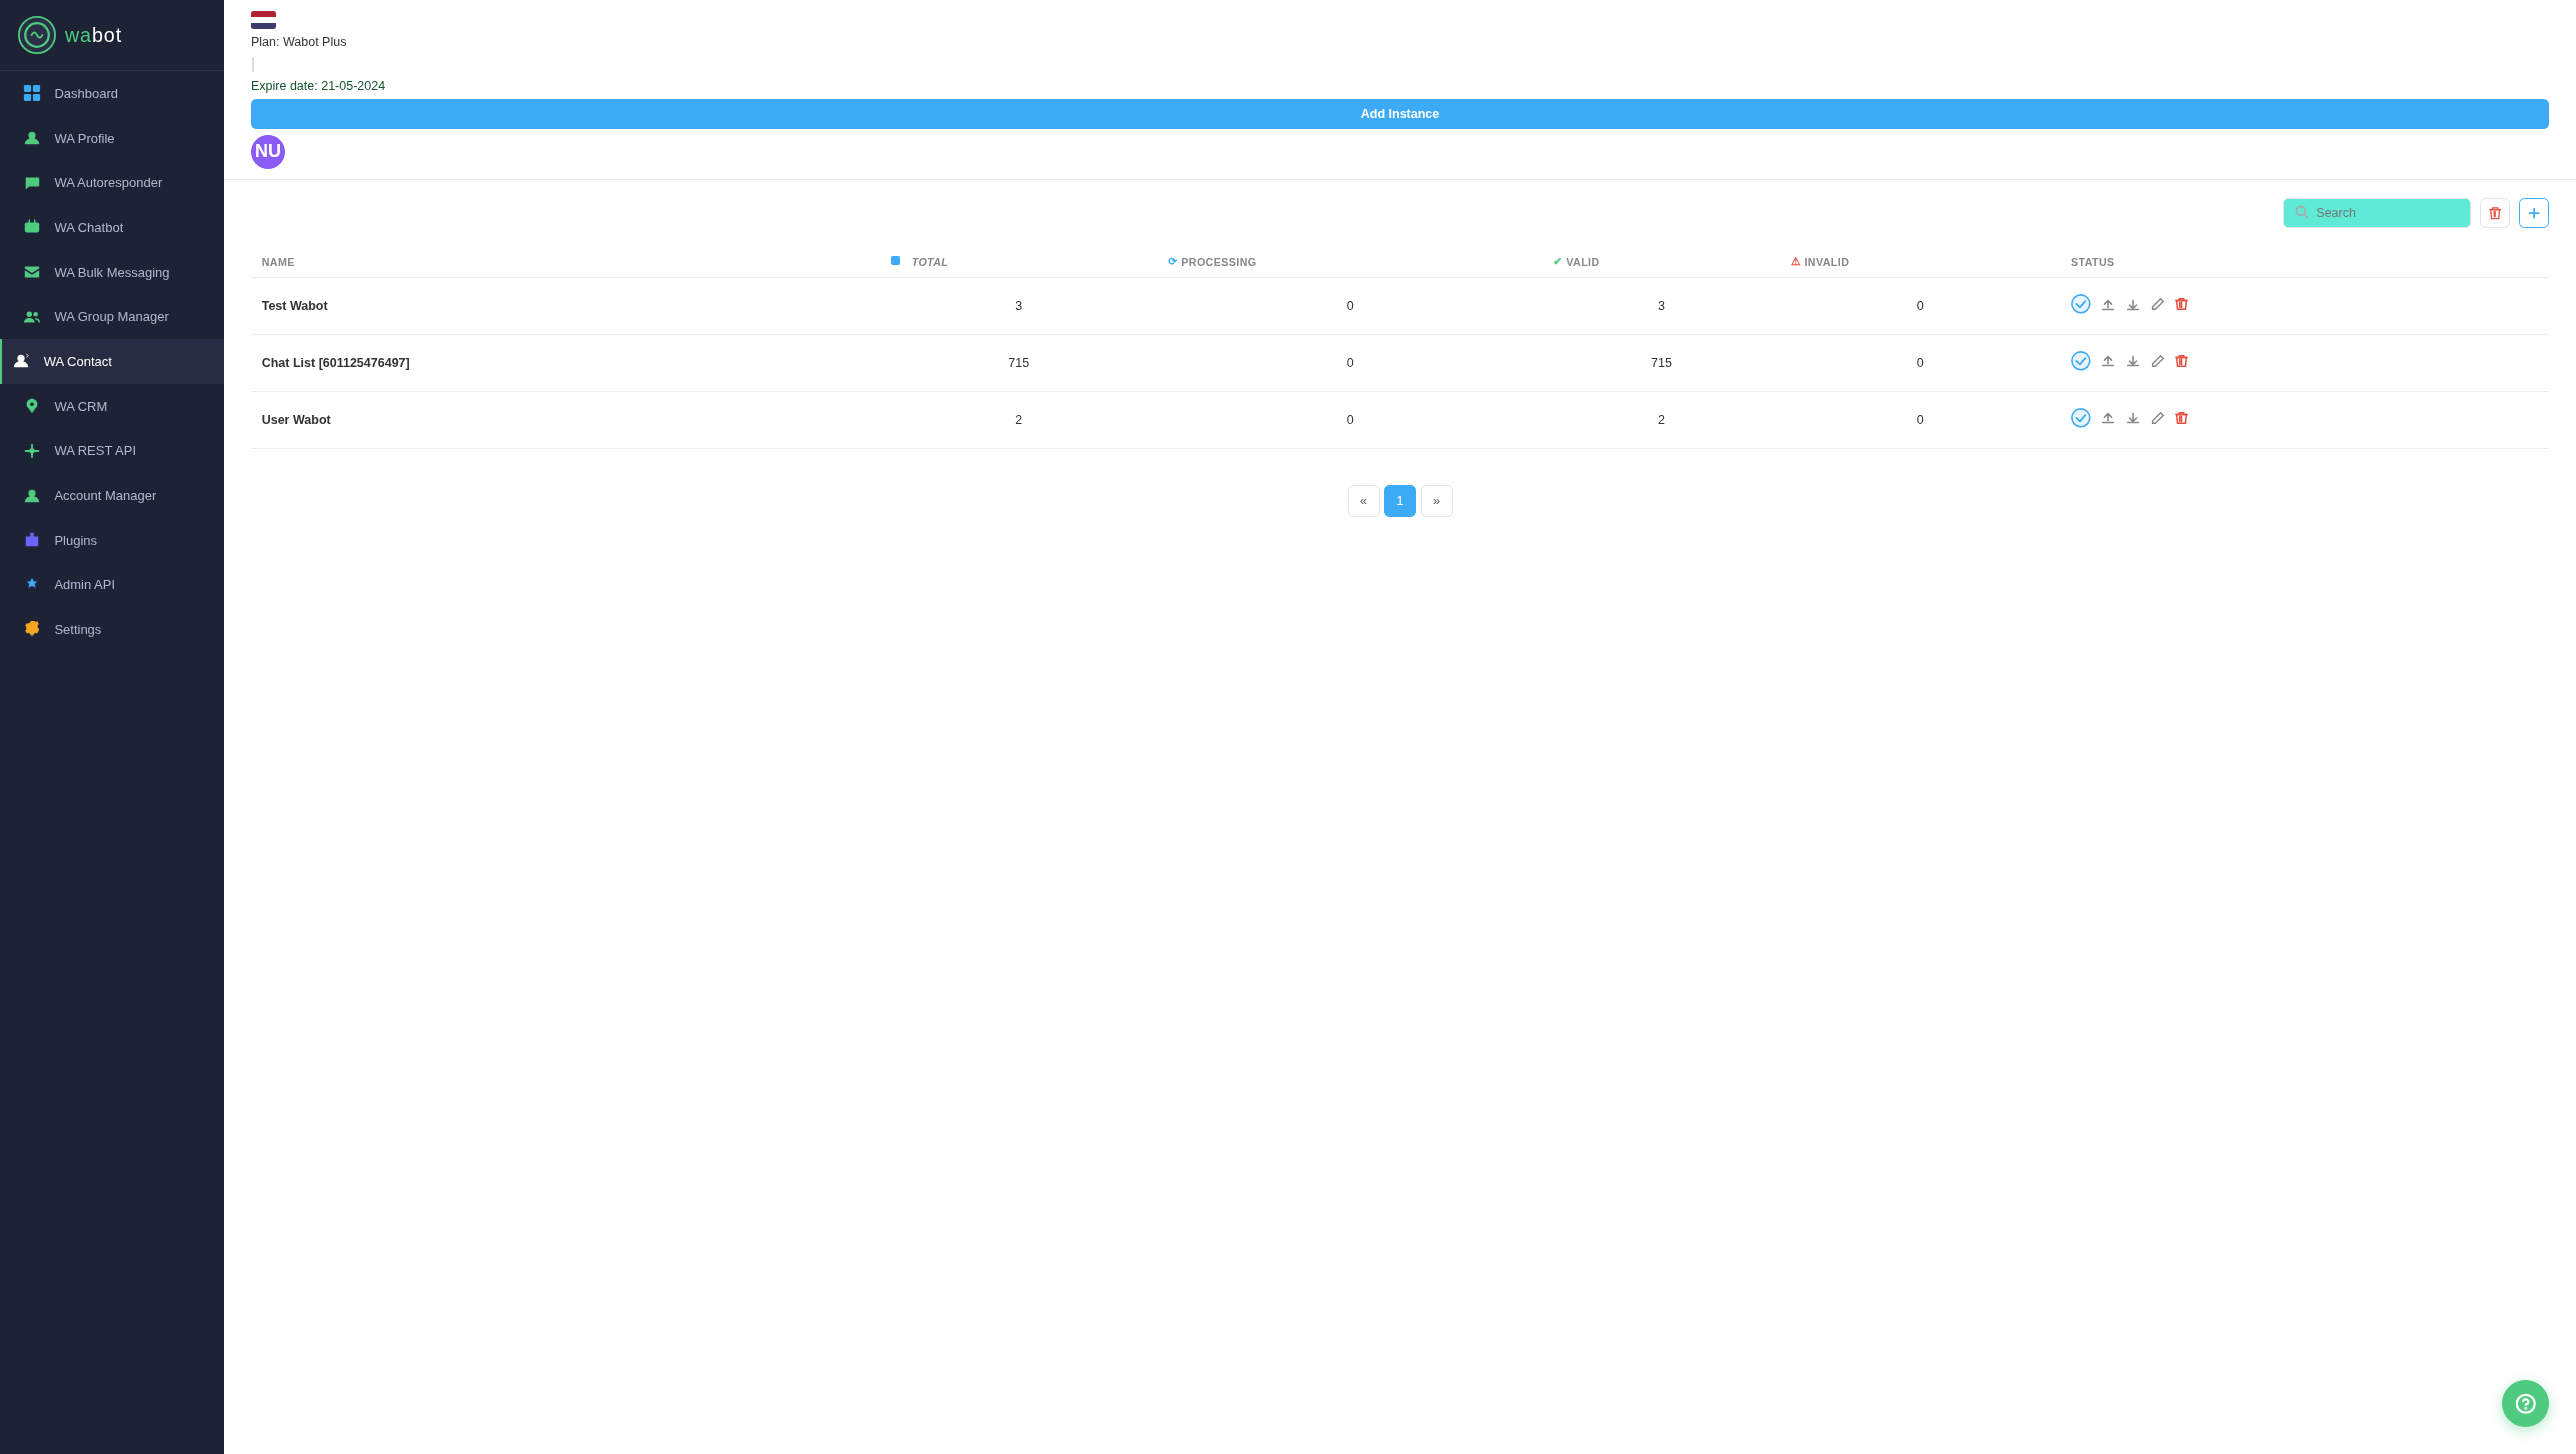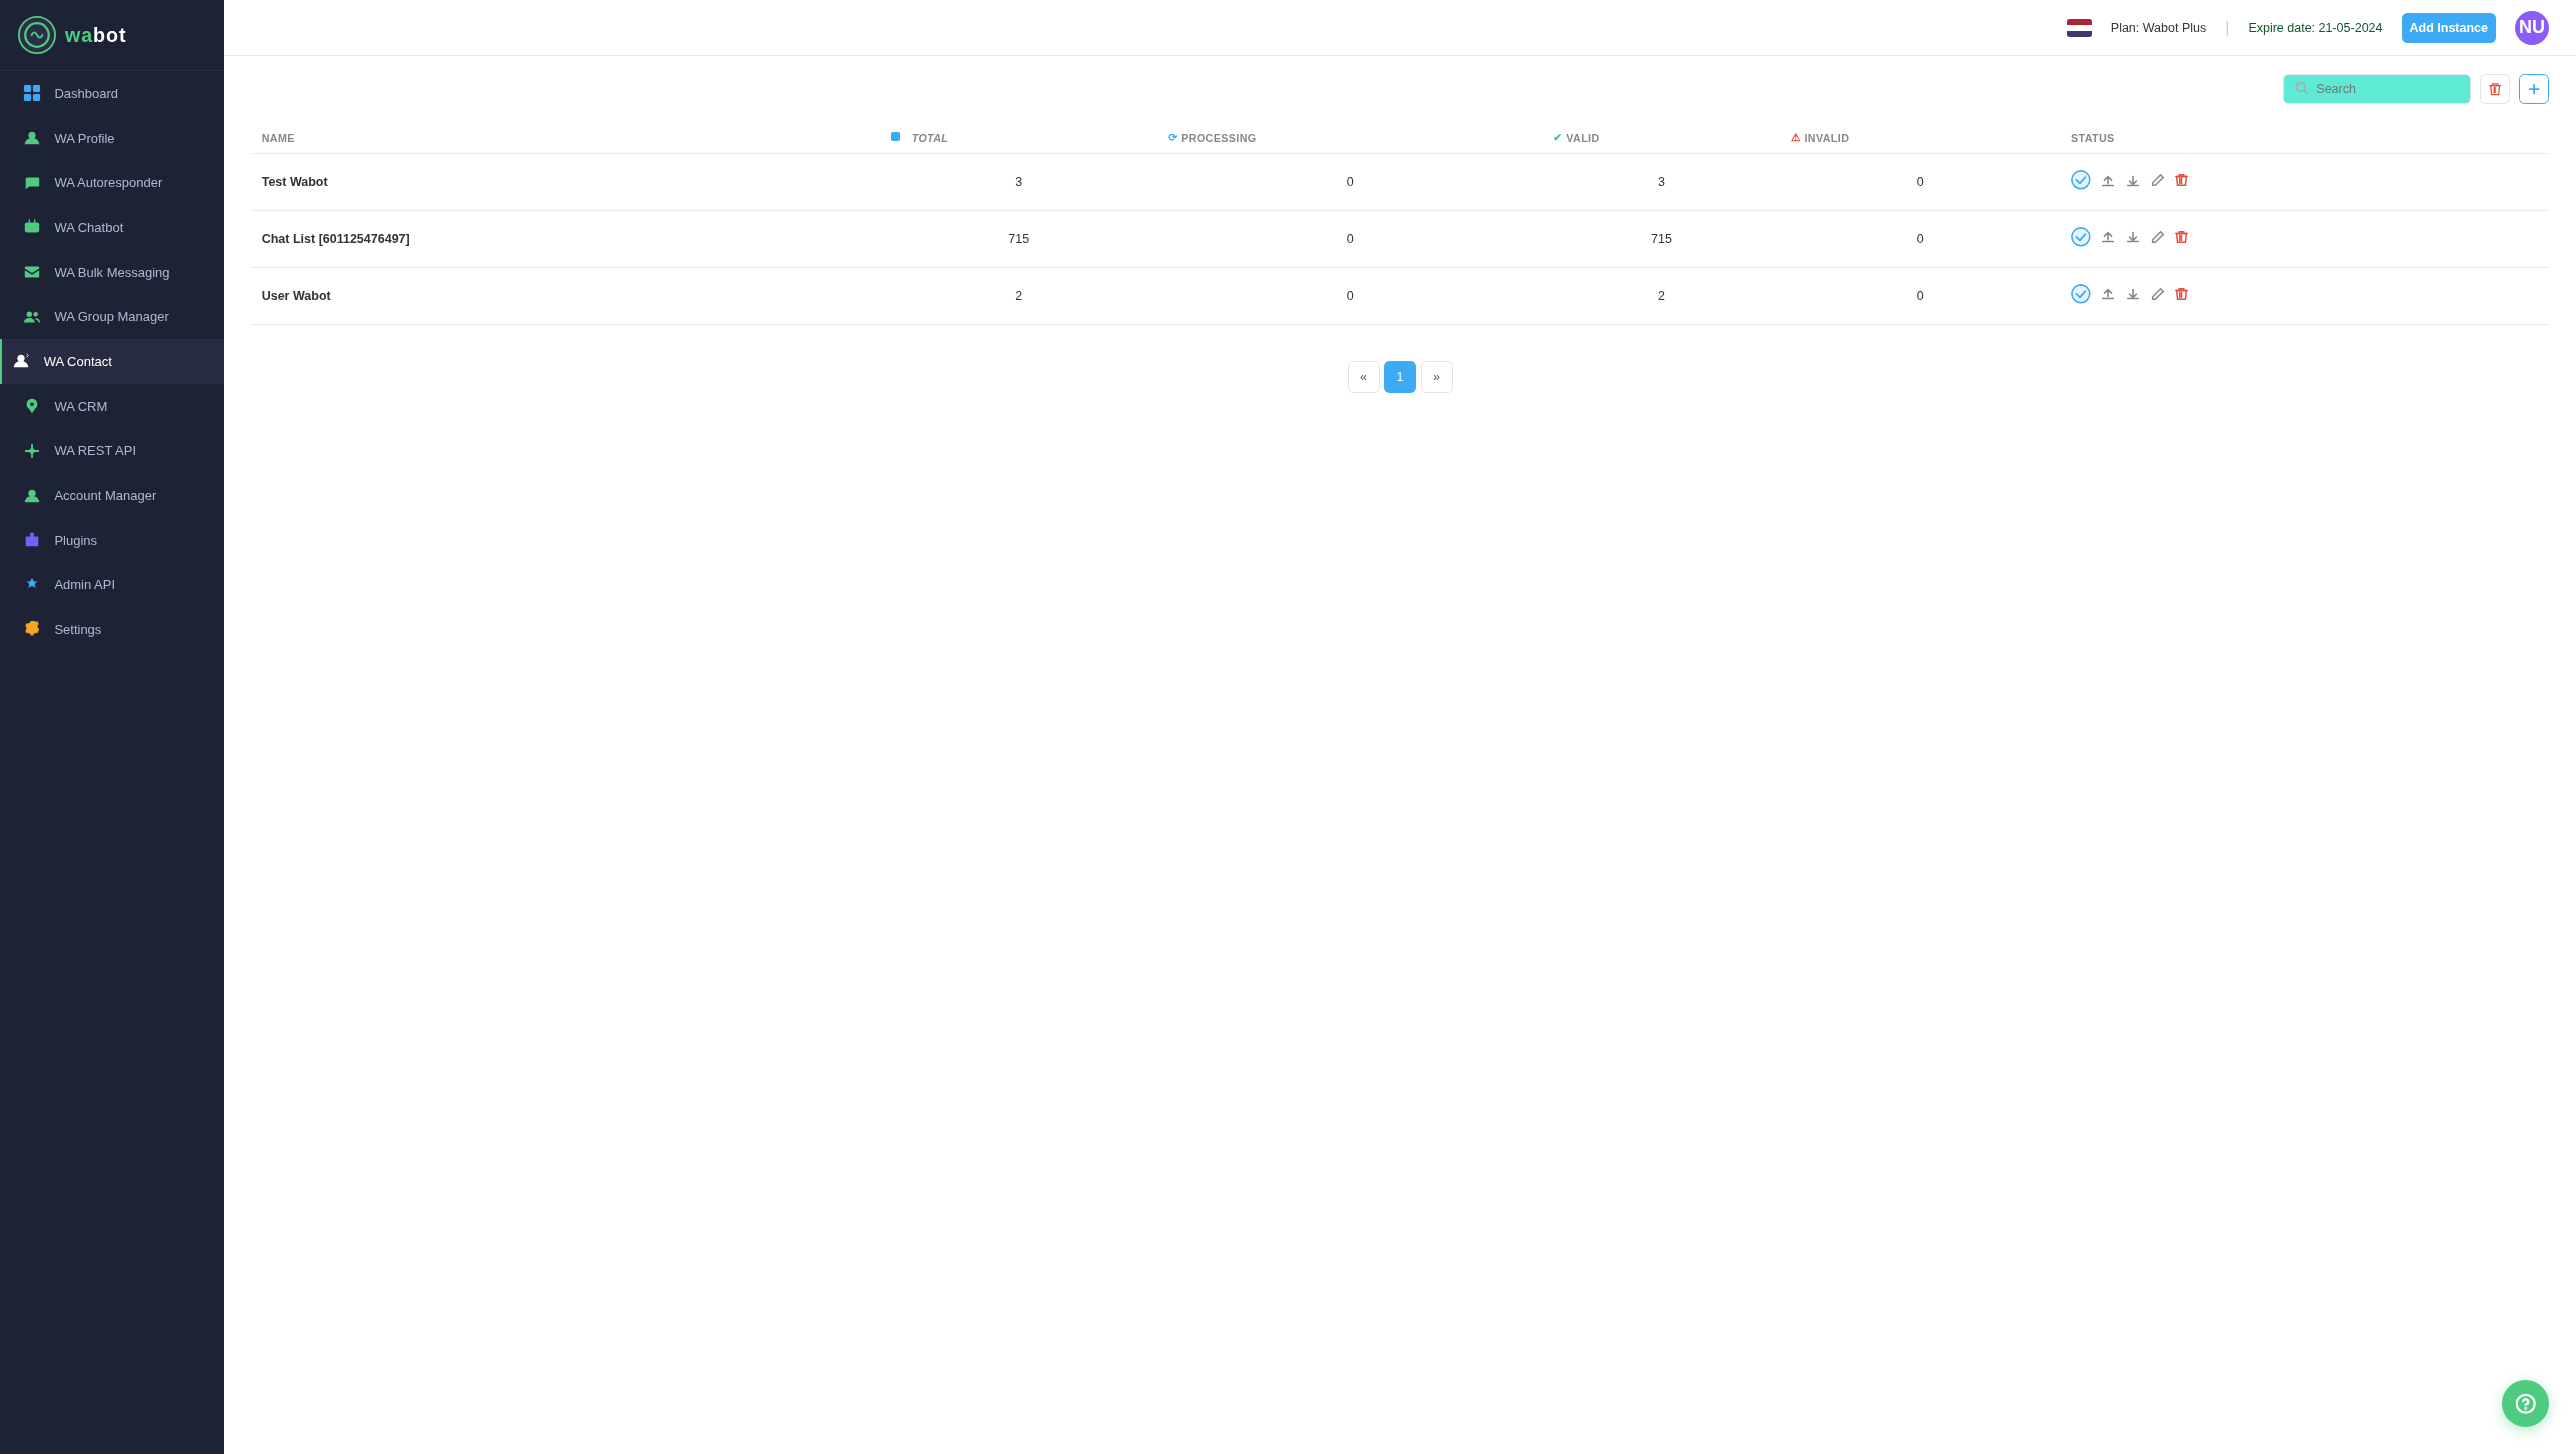"wabot" .logo-text { font-weight: 700 -> 400 }
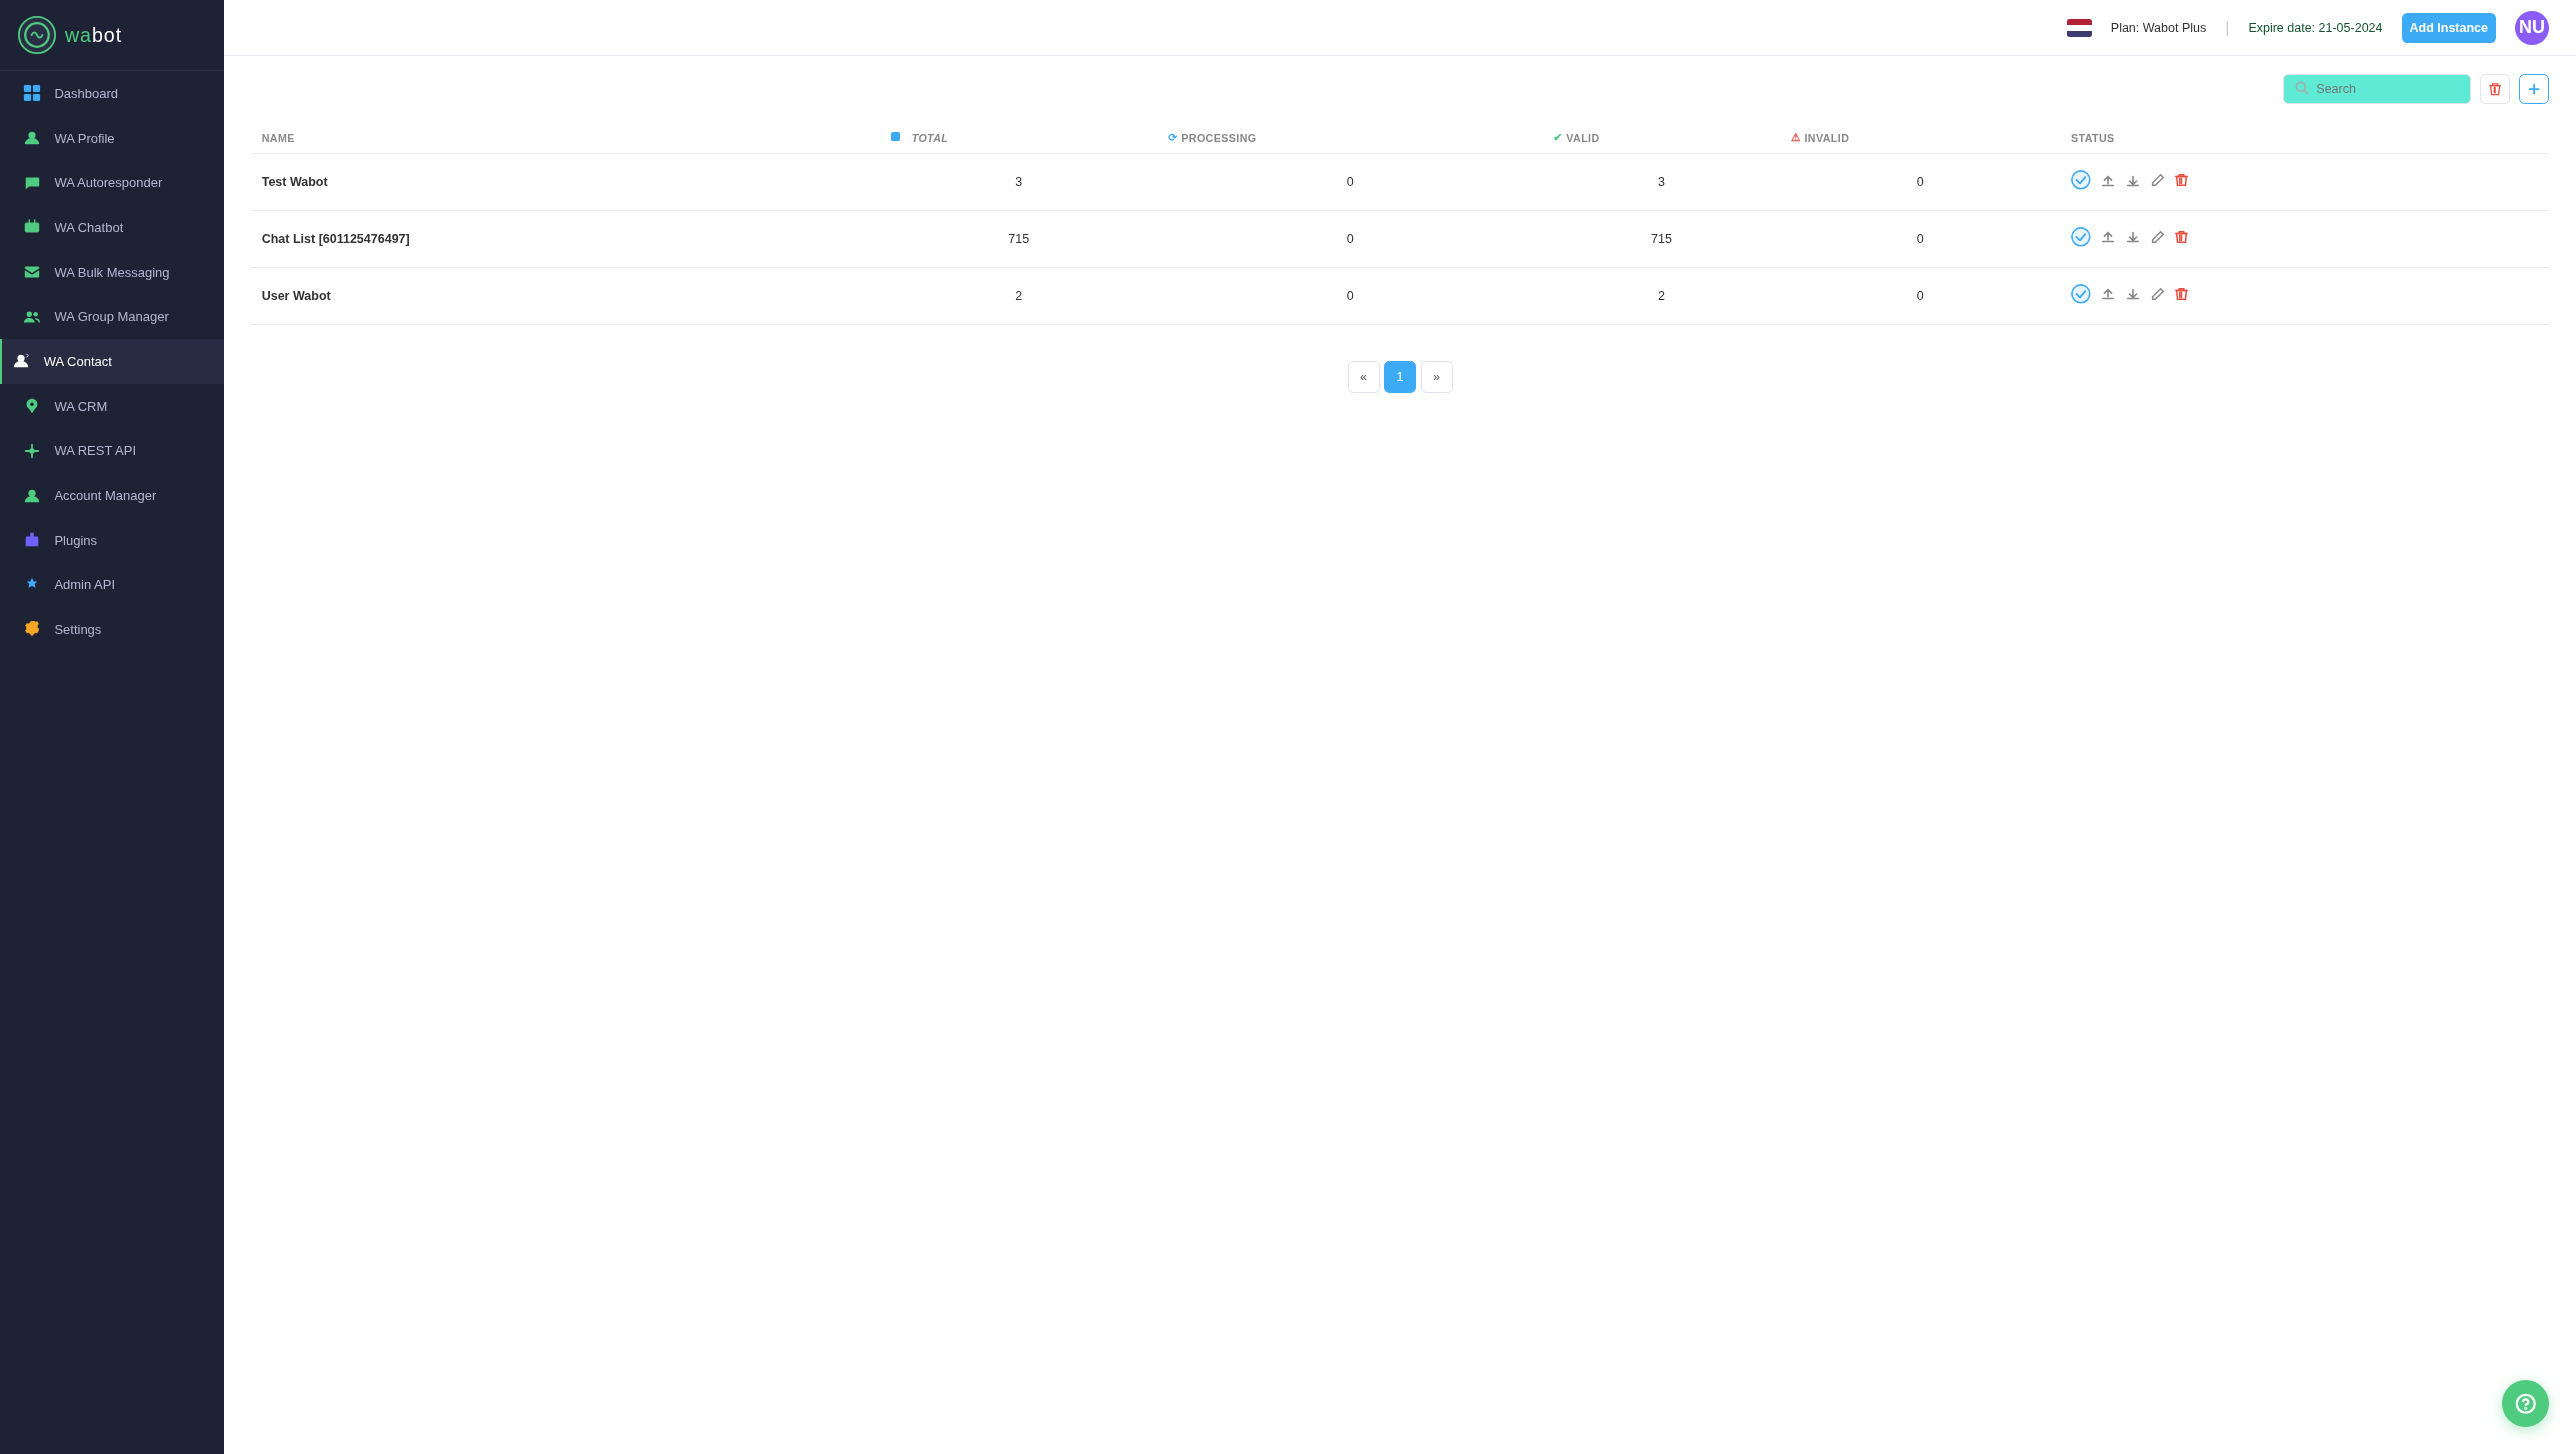"Plan: Wabot Plus" .topbar { align-items: center -> none; flex-direction: none -> column; gap: 19px -> 6px }
